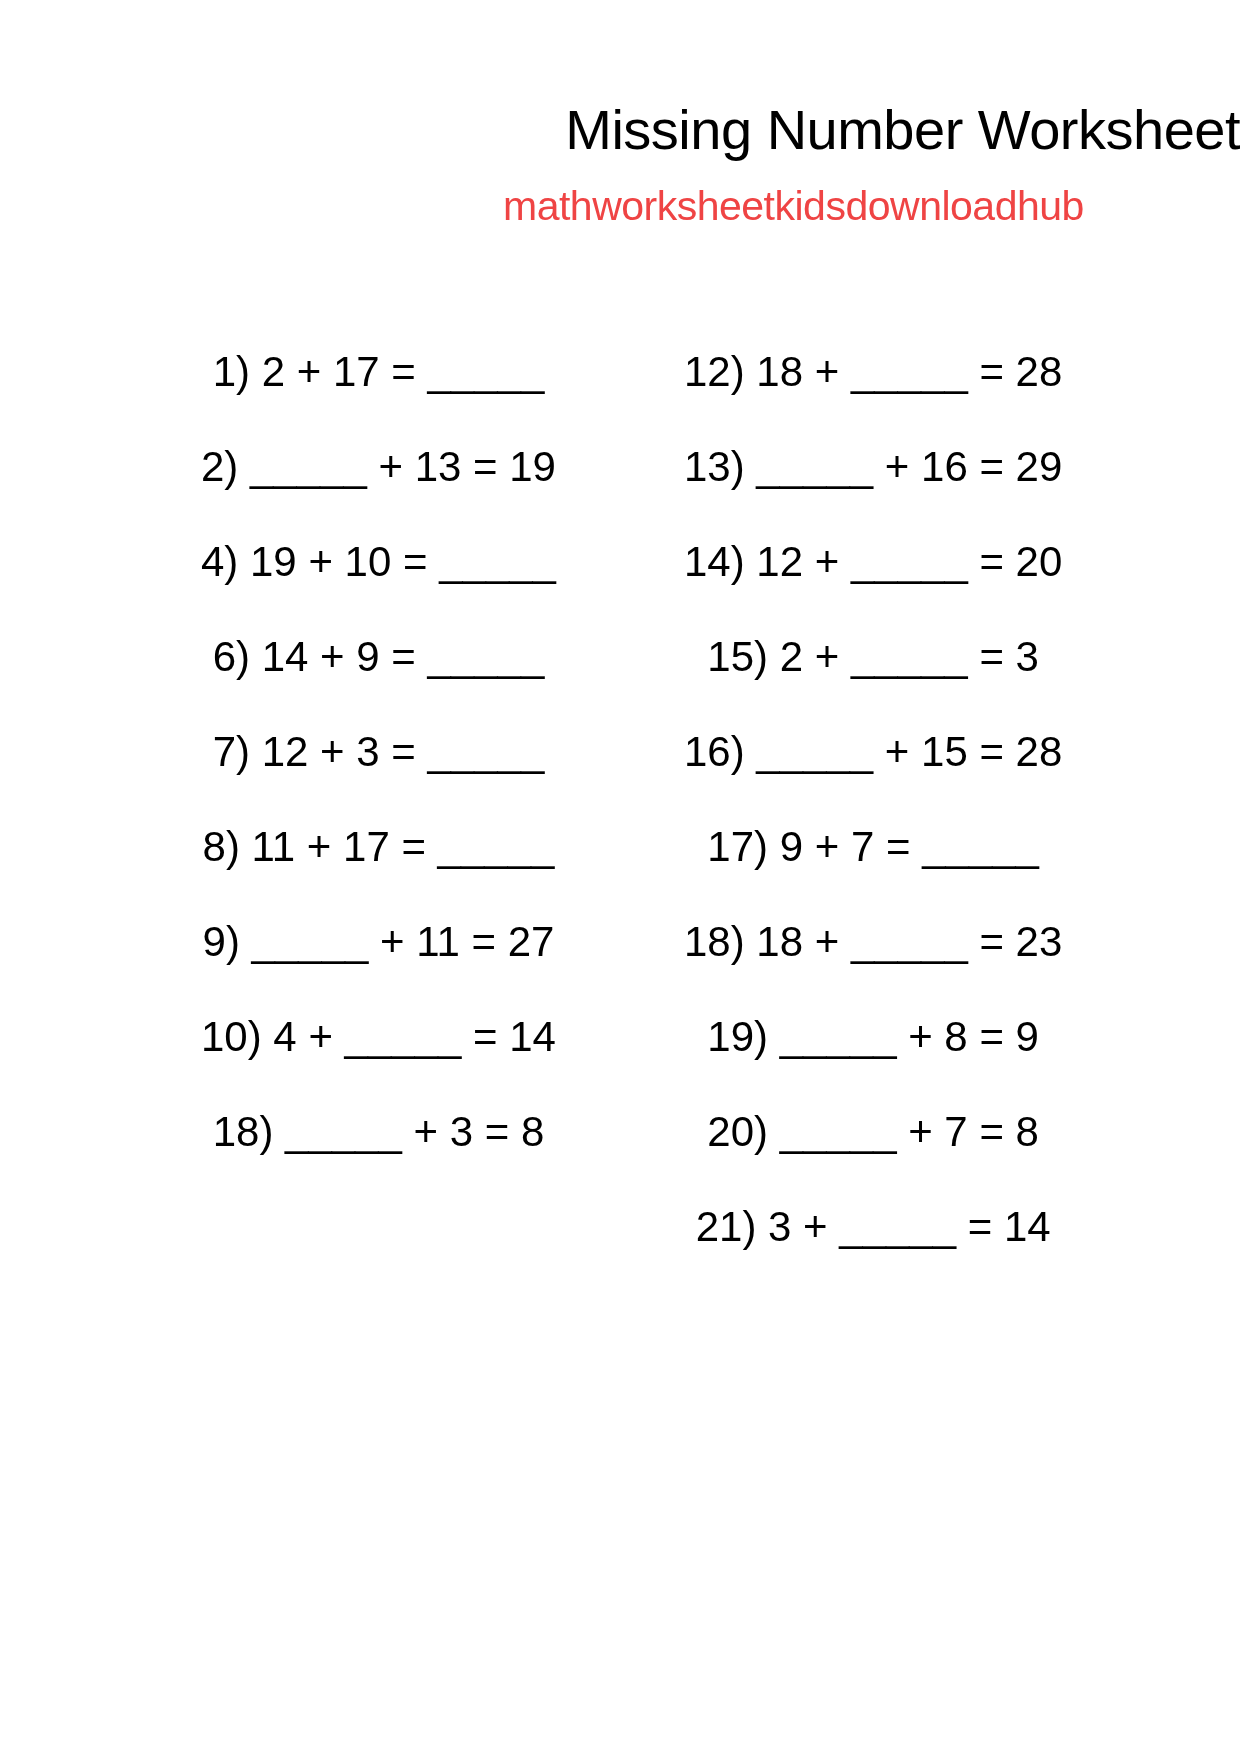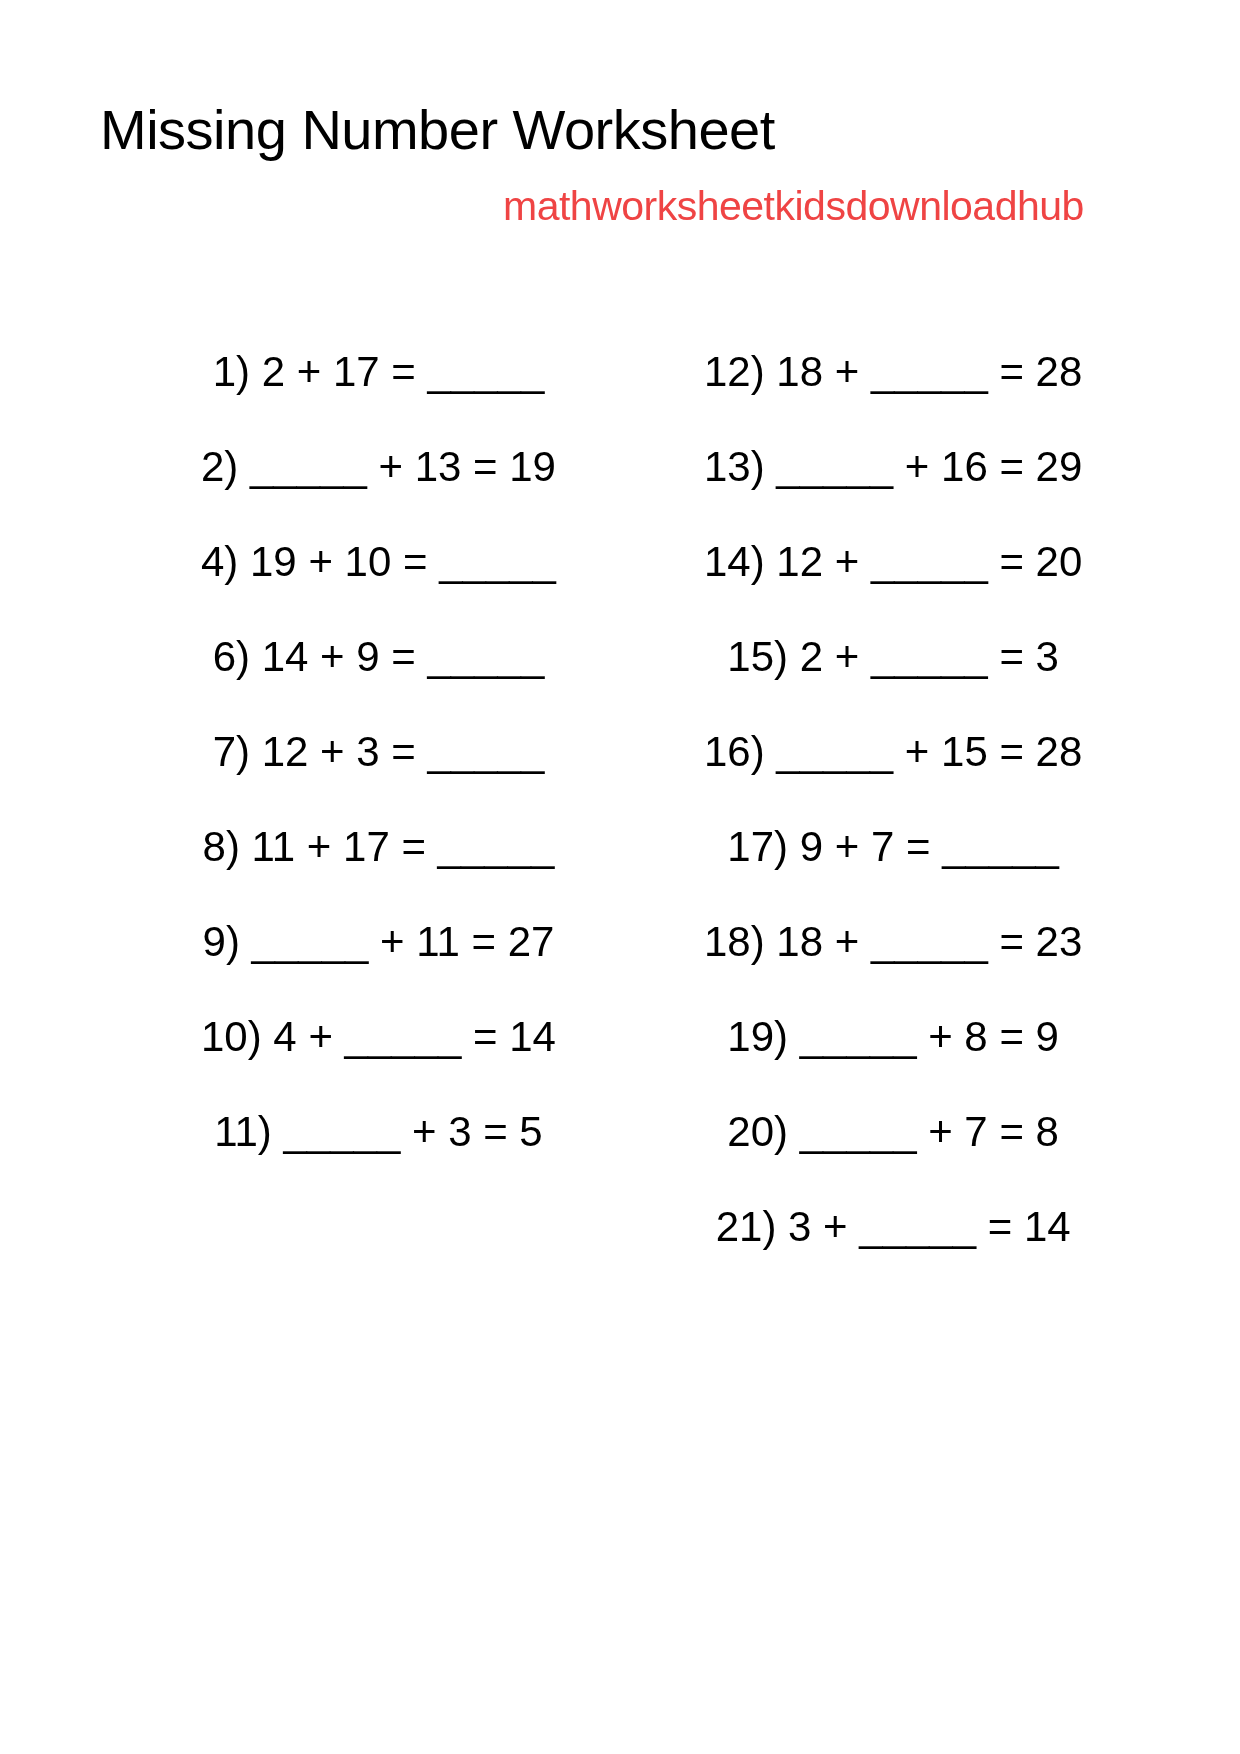"Missing Number Worksheet" .title { text-align: left -> right }
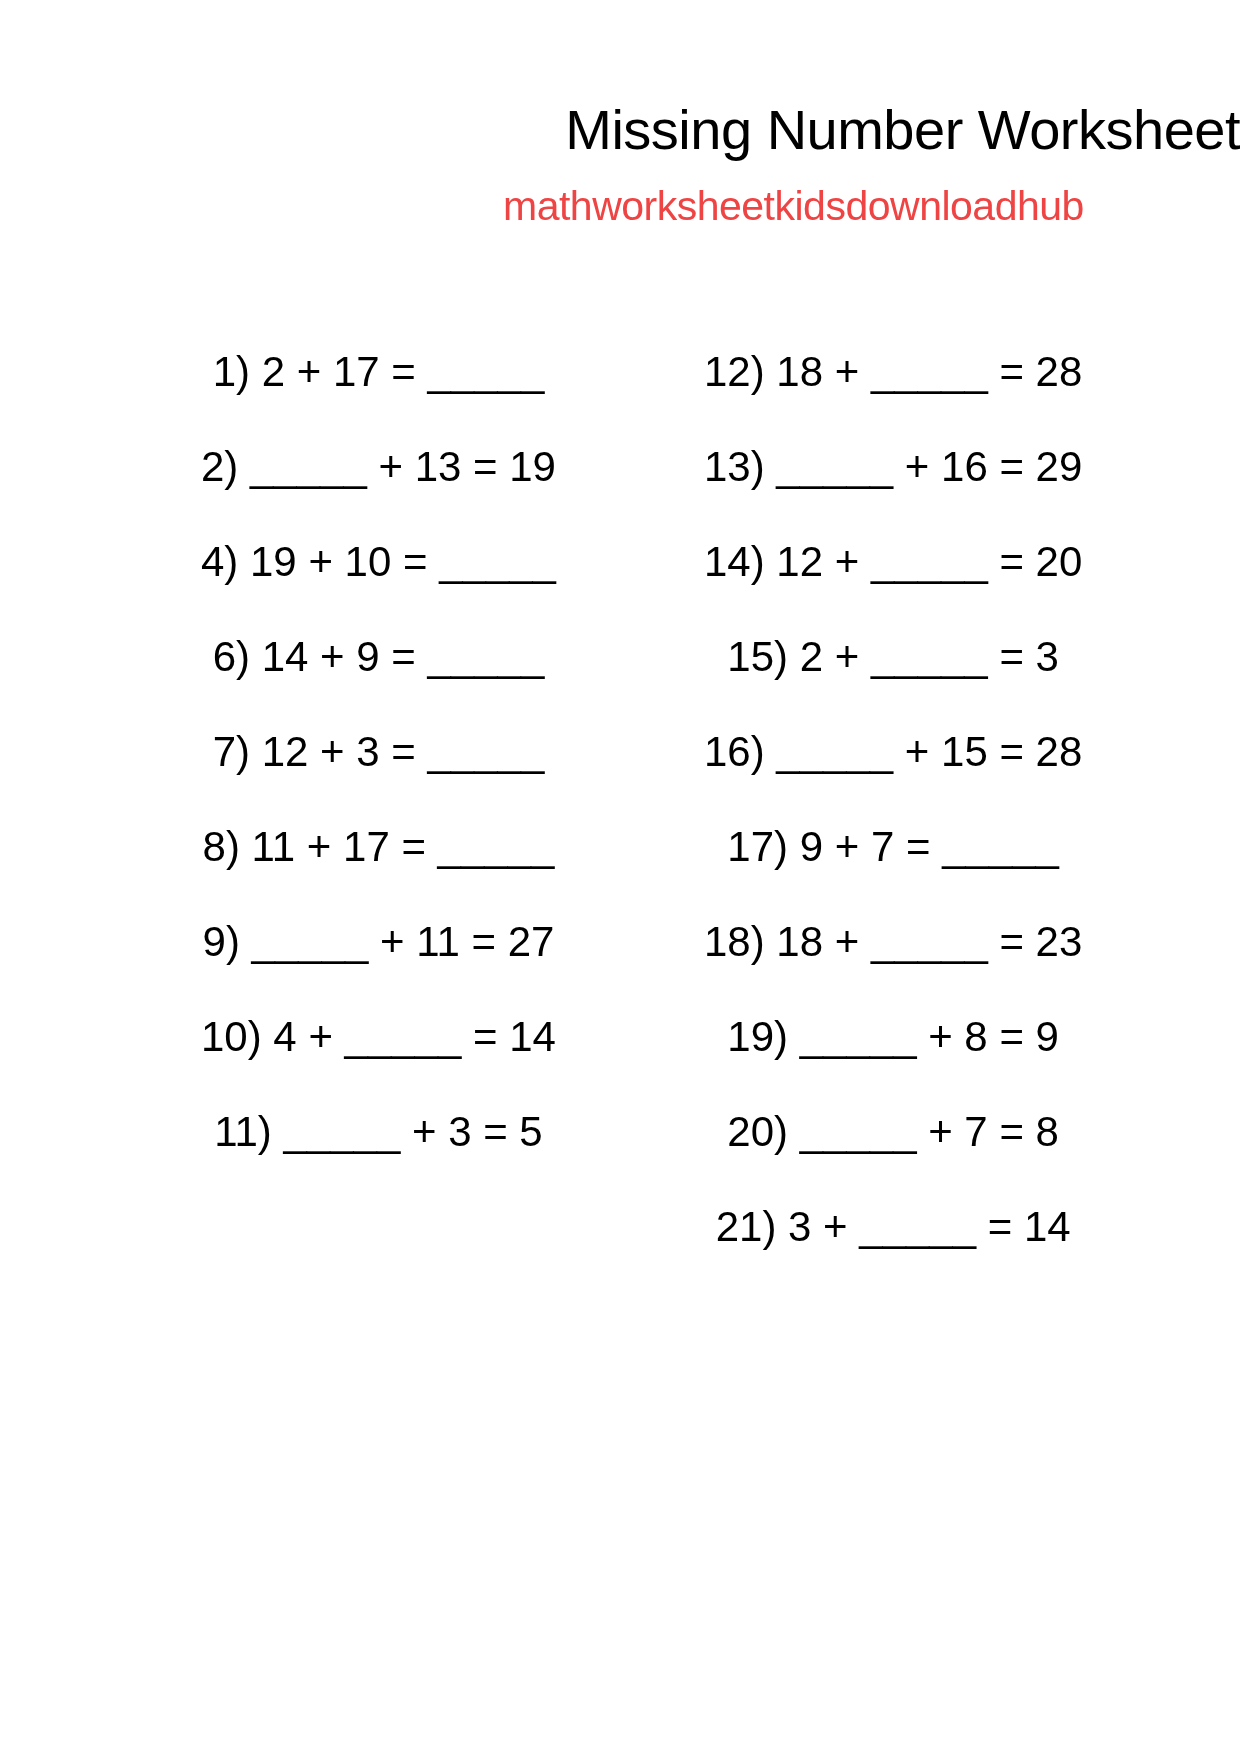"12) 18 + _____ =" .col-right { left: 704px -> 684px }
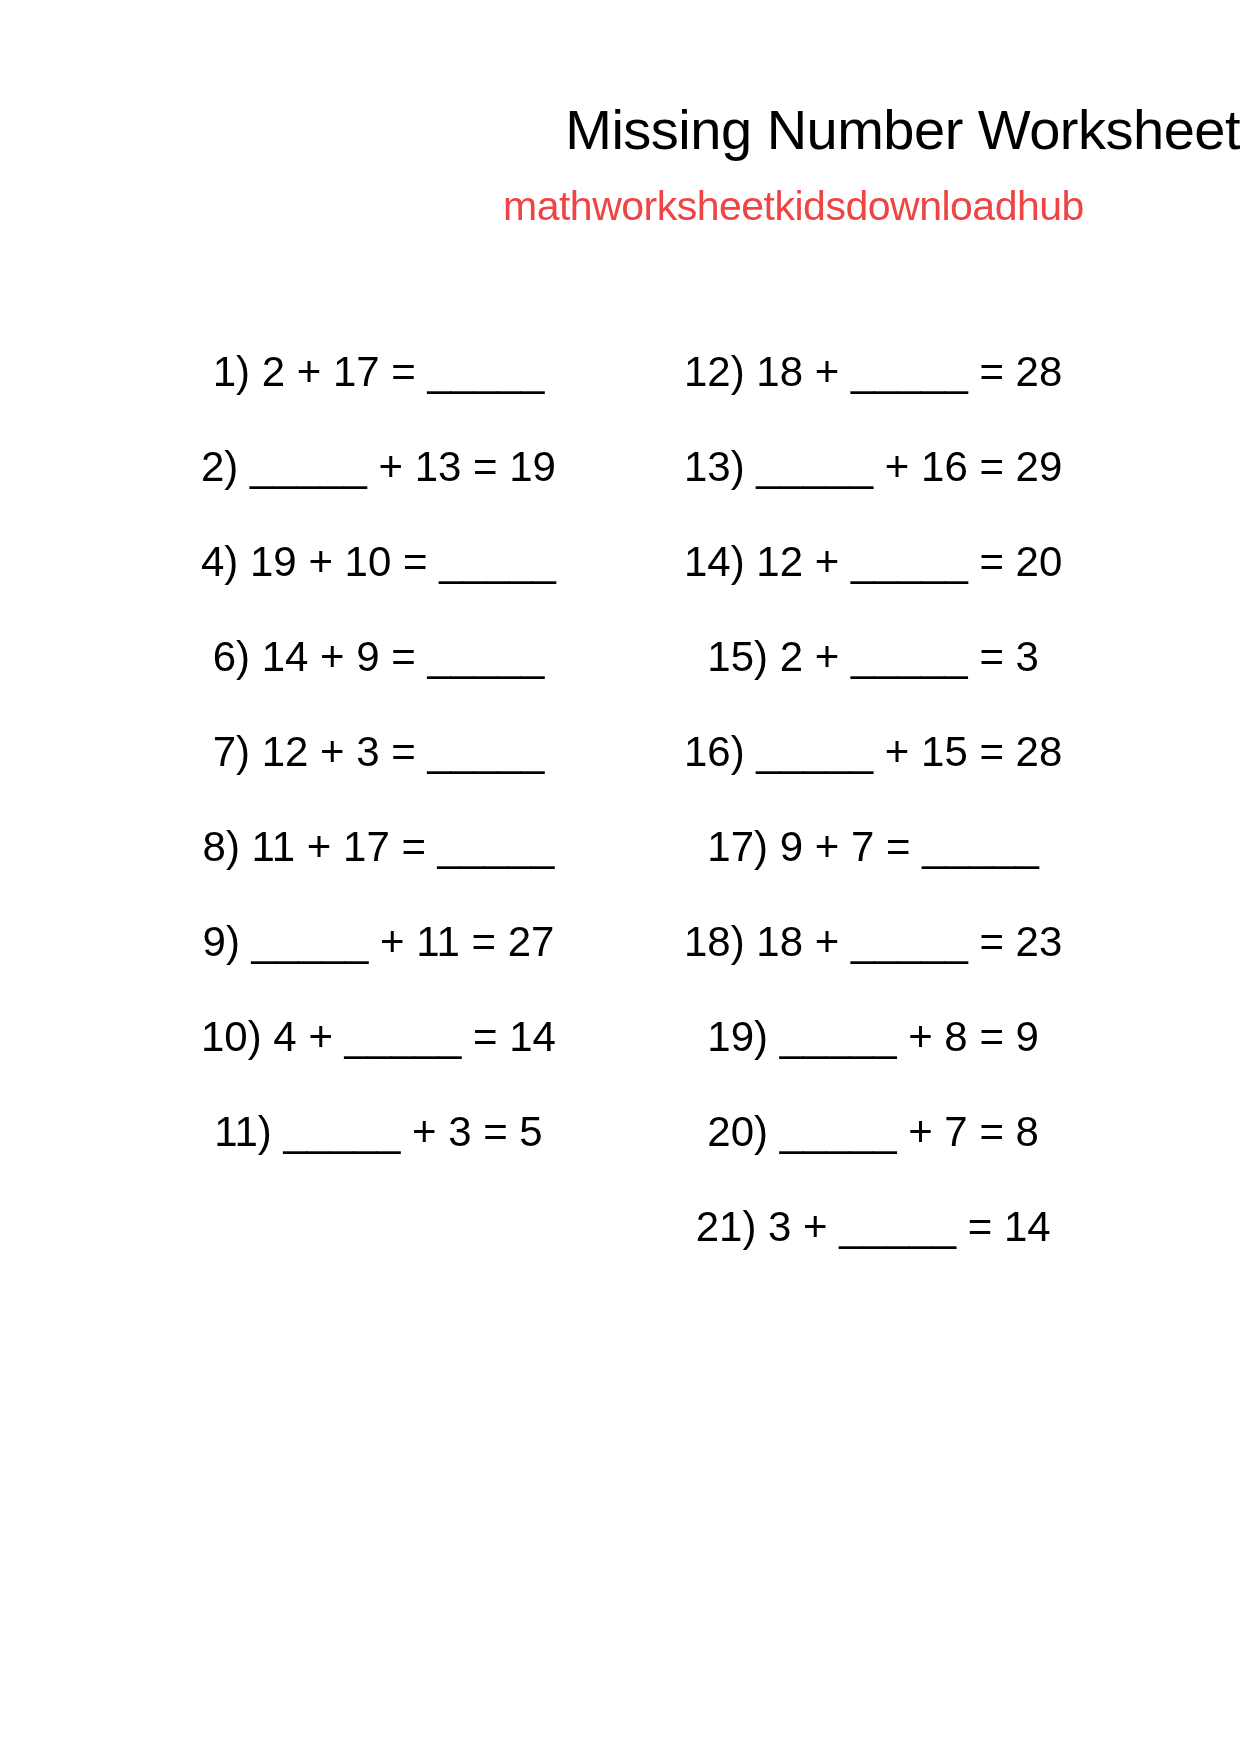"11) _____ + 3 =" div.problem { text: 11) _____ + 3 = 5 -> 18) _____ + 3 = 8 }
